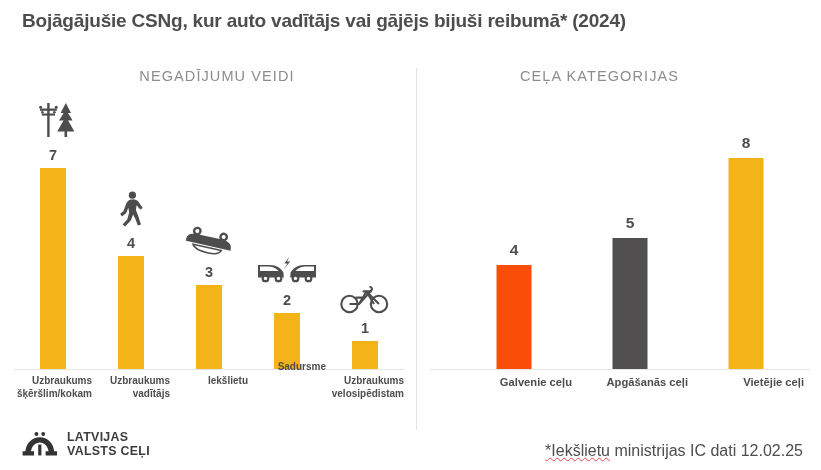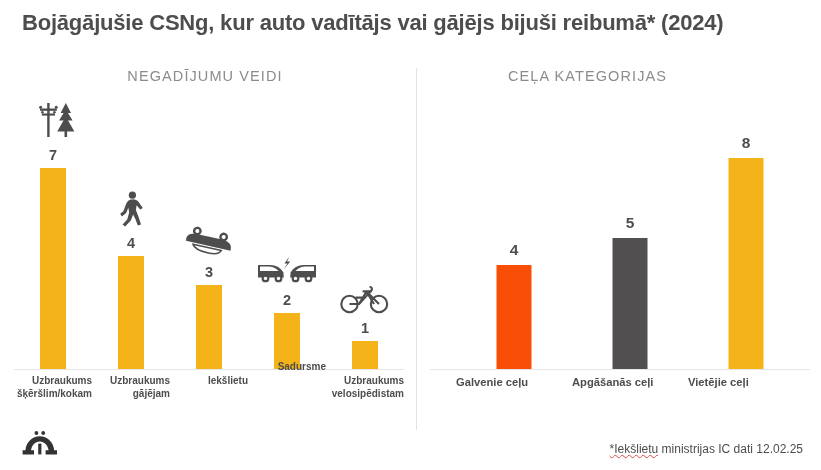"Bojāgājušie CSNg, kur auto vadītājs" #infographic-title { font-size: 22px -> 19px }
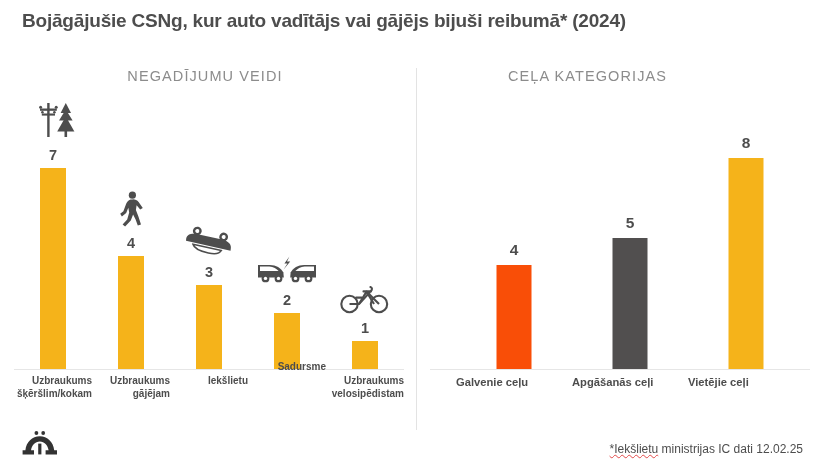"NEGADĪJUMU VEIDI" .panel-heading { margin-left: none -> 12px }
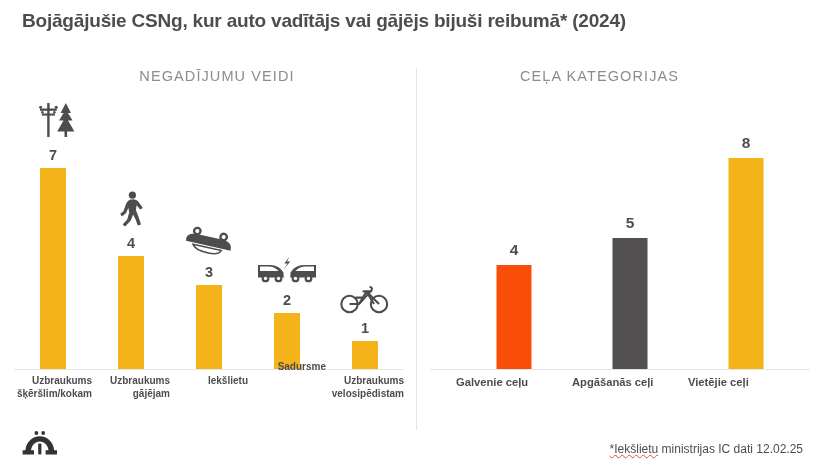"Uzbraukums gājējam" div.cat-label { text: gājējam -> vadītājs }
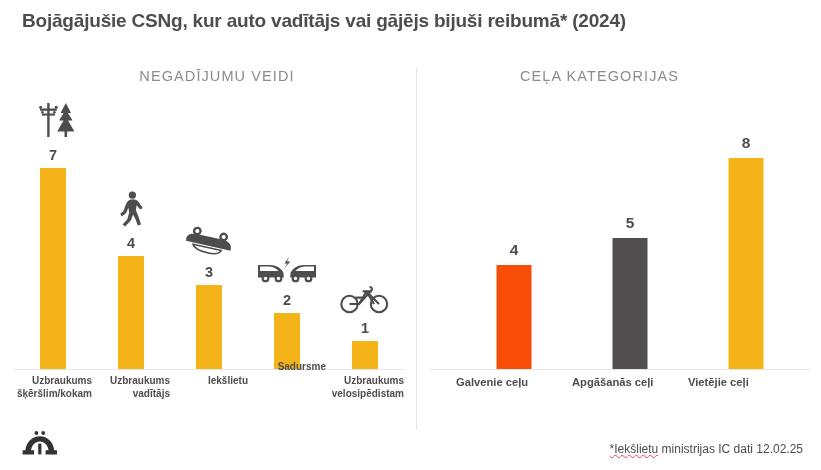"Galvenie ceļu" .cat-label-right { text-align: left -> right }
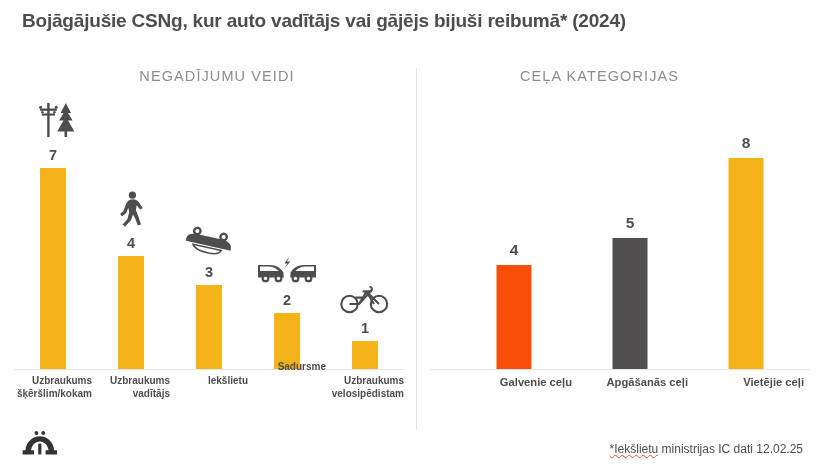"LATVIJAS" span { html: none -> <span> <span>LATVIJAS</span><br> <span>VALSTS CEĻI</span> </span> }
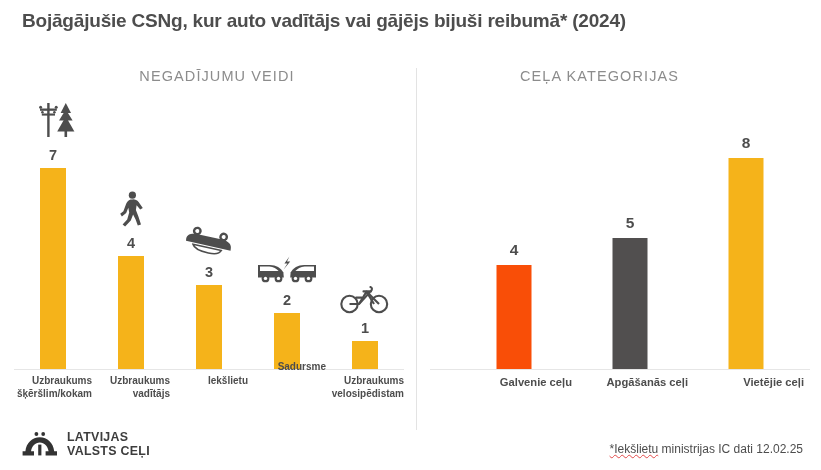"*Iekšlietu ministrijas IC dati 12.02.25" #source-note { font-size: 12px -> 16px }
